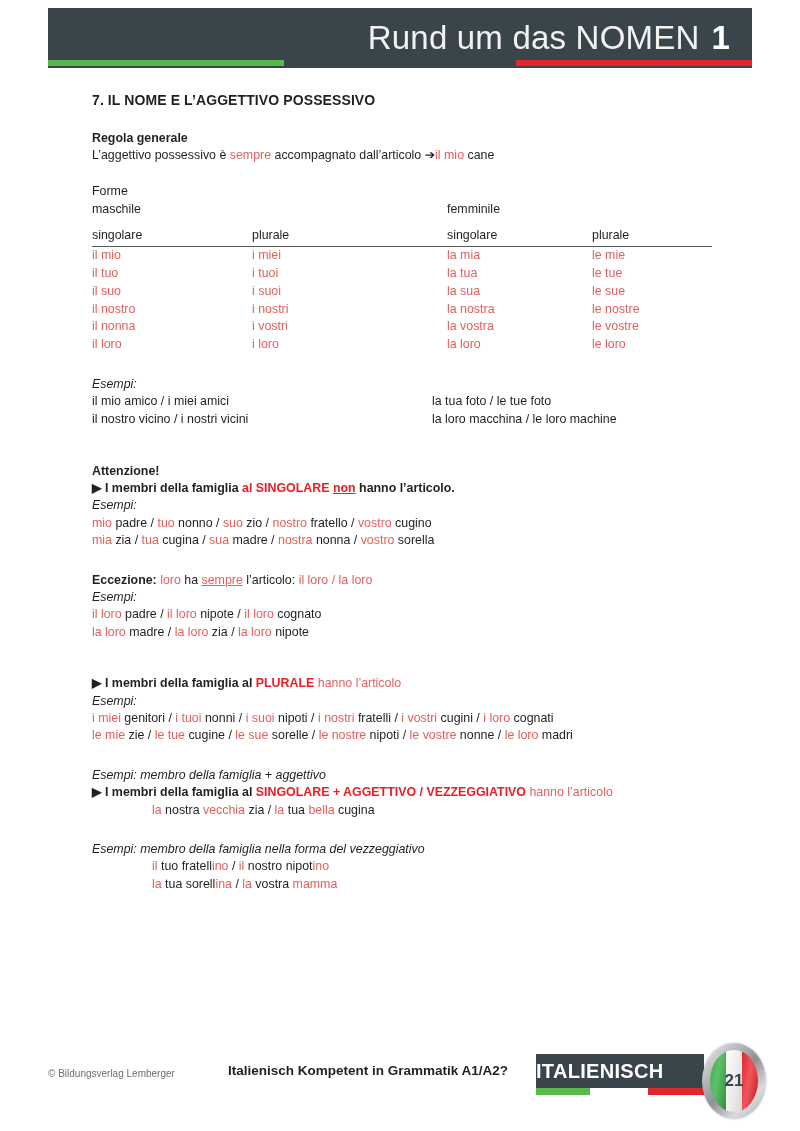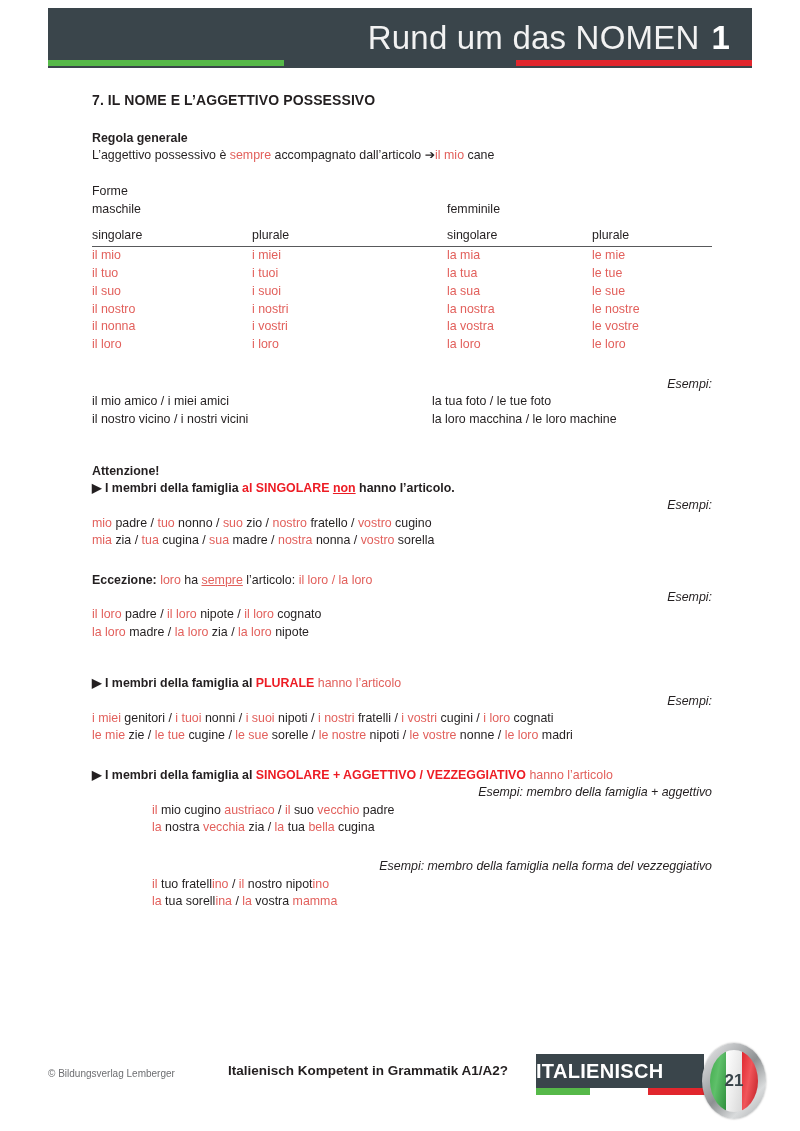"Esempi:" .ital { text-align: right -> none }
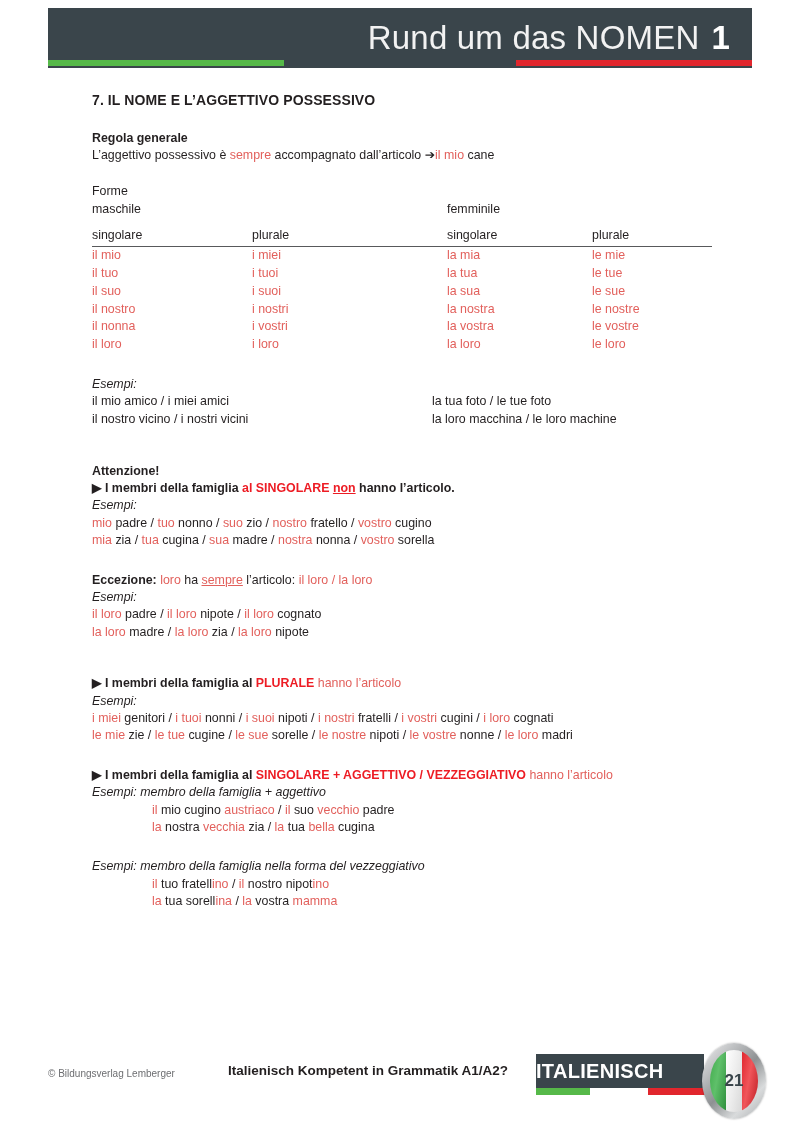"▶ I membri della famiglia al SINGOLARE +" div.line { order: before "Esempi: membro della famiglia +" -> after "Esempi: membro della famiglia +" }
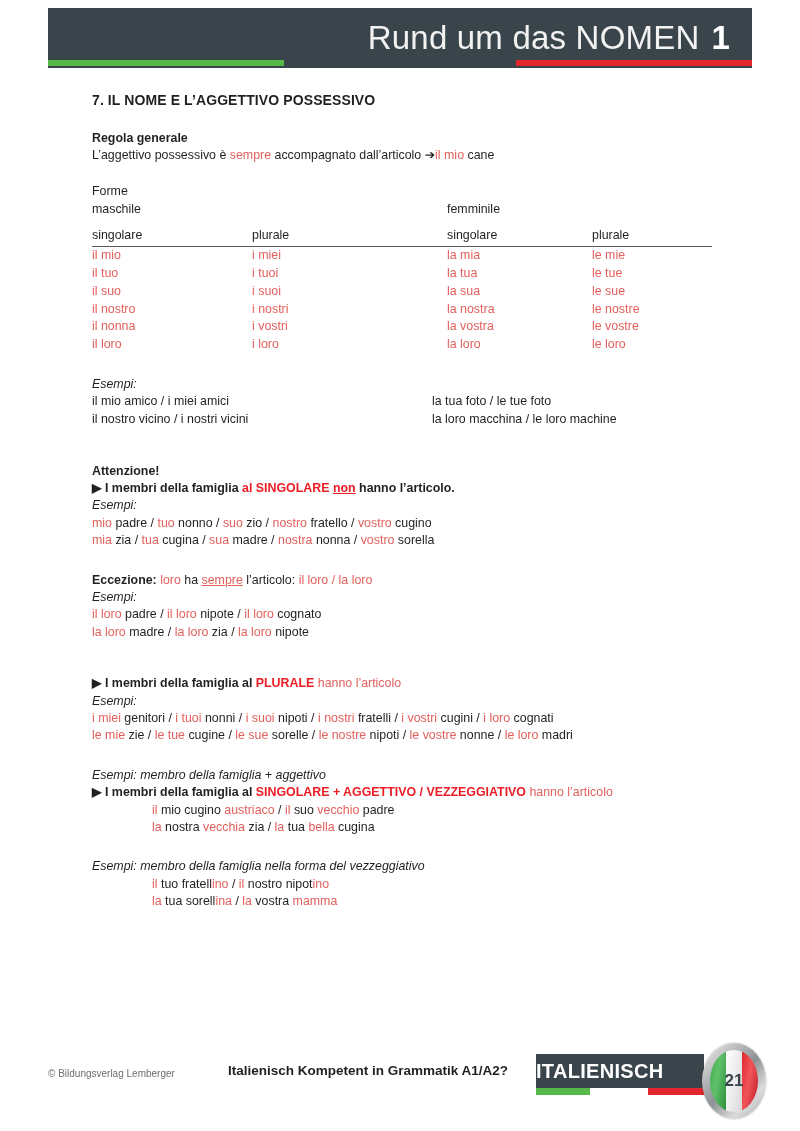"il mio cugino austriaco /" div.line { html: <div><span>il</span><span> mio cugino </span><span>austriaco</span><span> / </span><span>il</span><span> suo </span><span>vecchio</span><span> padre</span></div> -> none }
